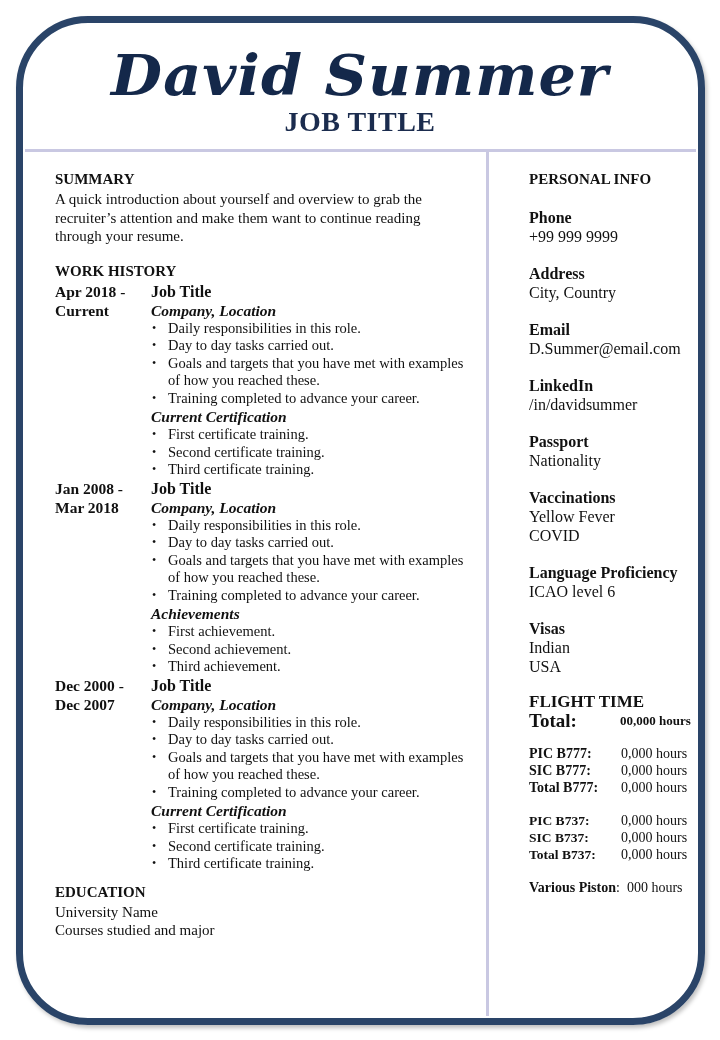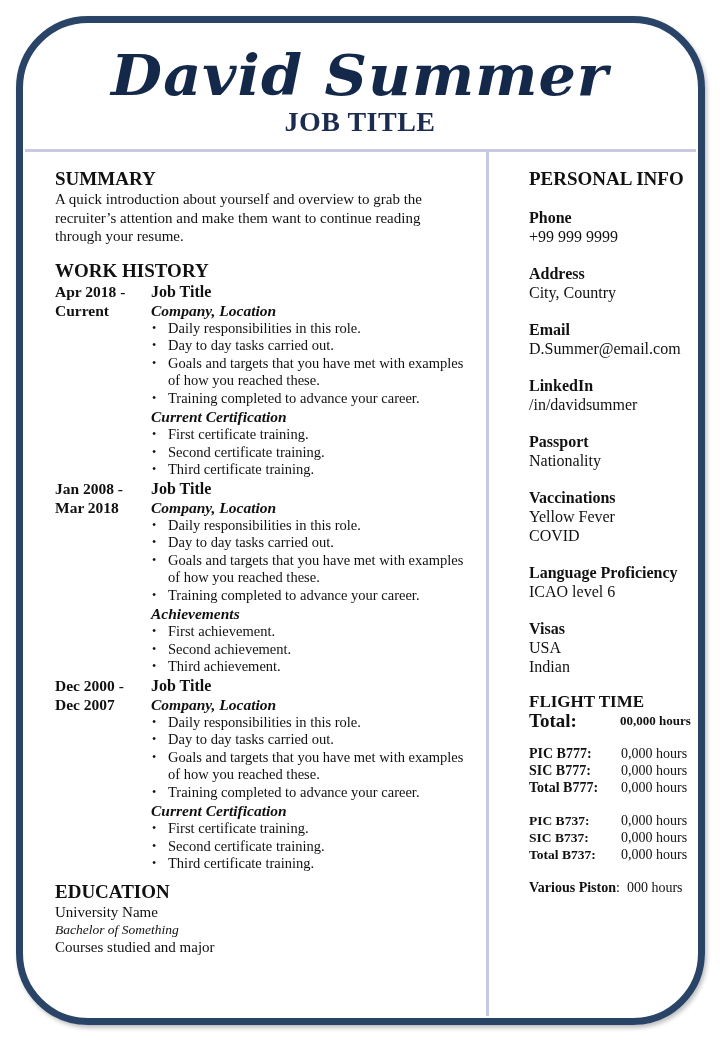"SUMMARY" .sec-h { font-size: 19px -> 15px }
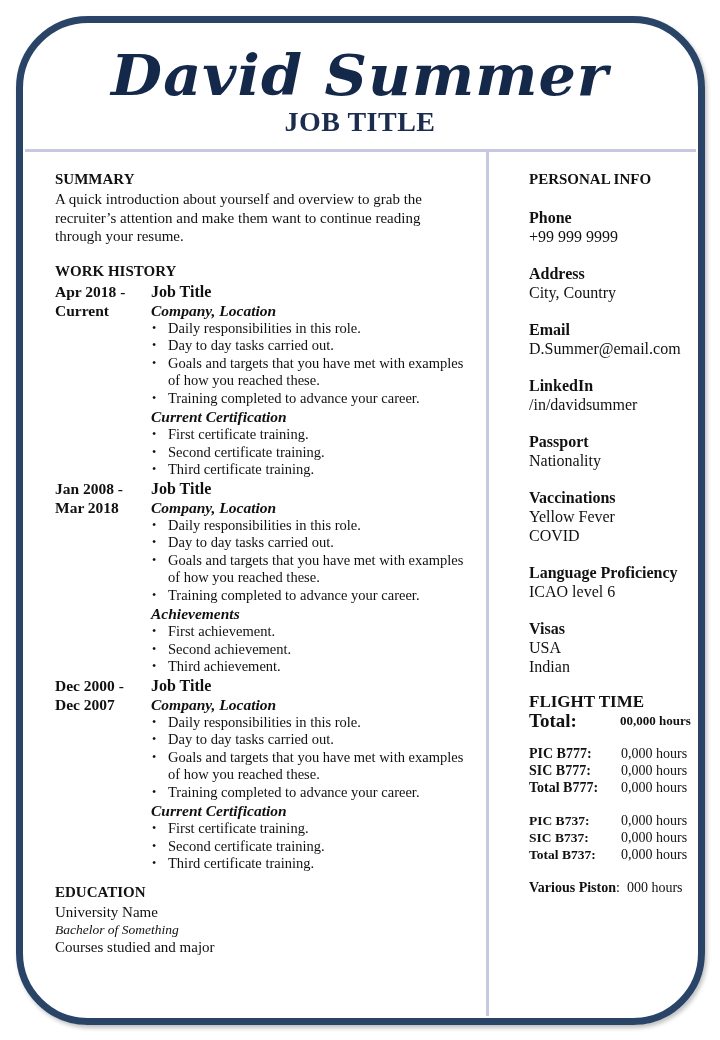"USA" div.val { order: before "Indian" -> after "Indian" }
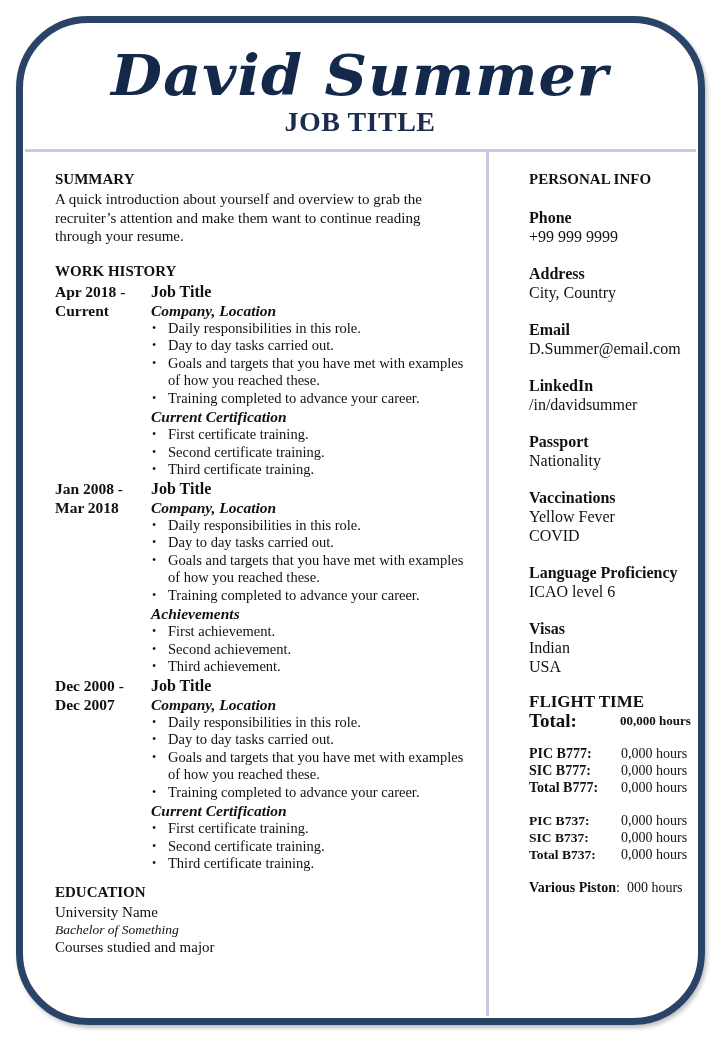"Bachelor of Something" div.edu-deg { html: <div>Bachelor of Something</div> -> none }
